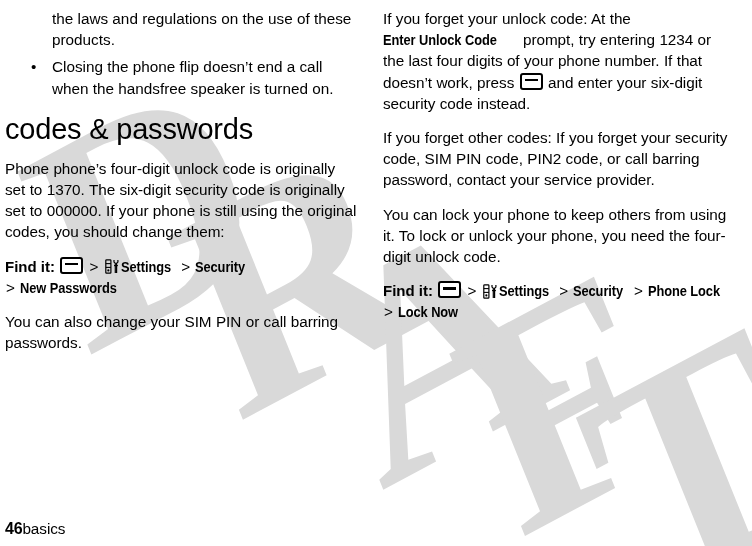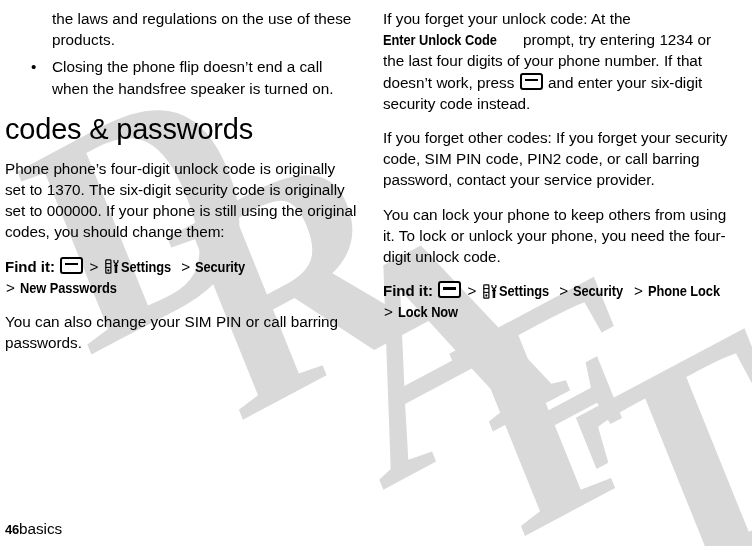"46" #footer .page-num { font-size: 13px -> 16px }
